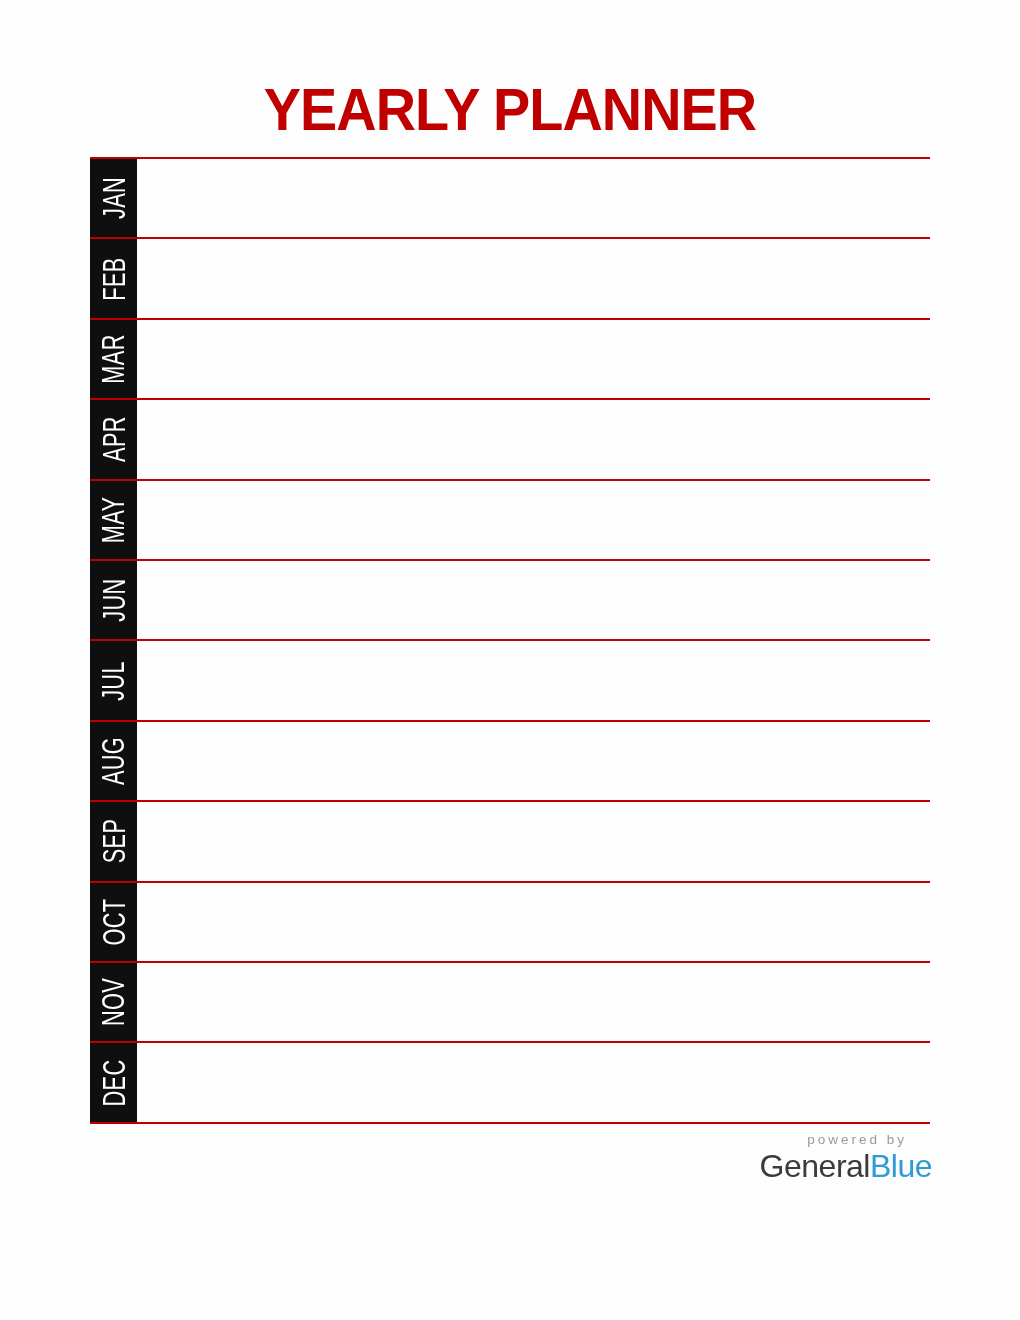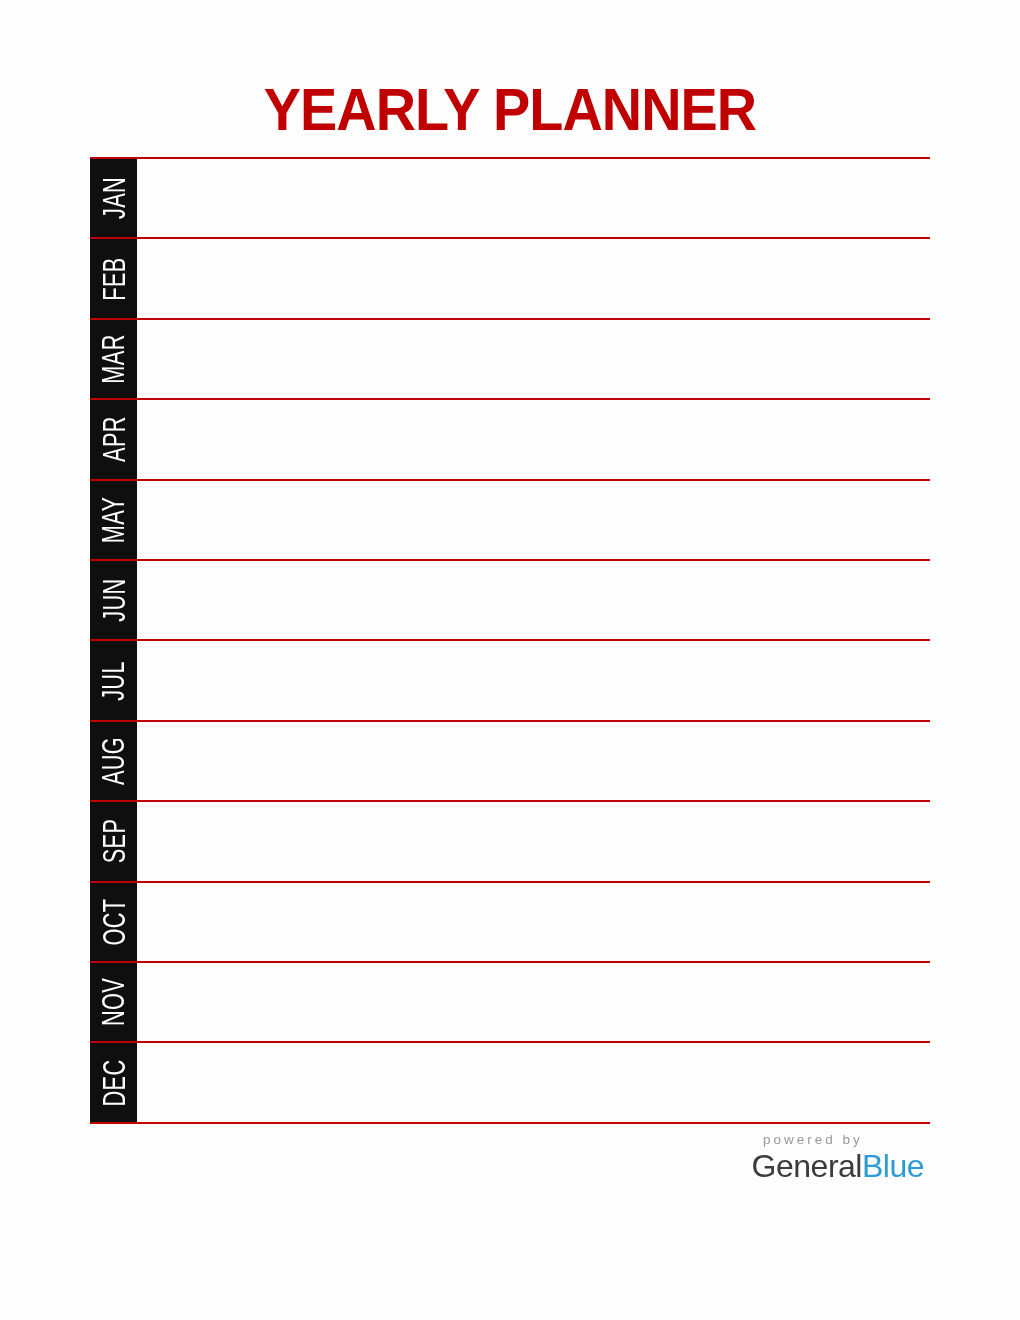"powered by" .footer { right: 96px -> 88px; text-align: center -> right }
